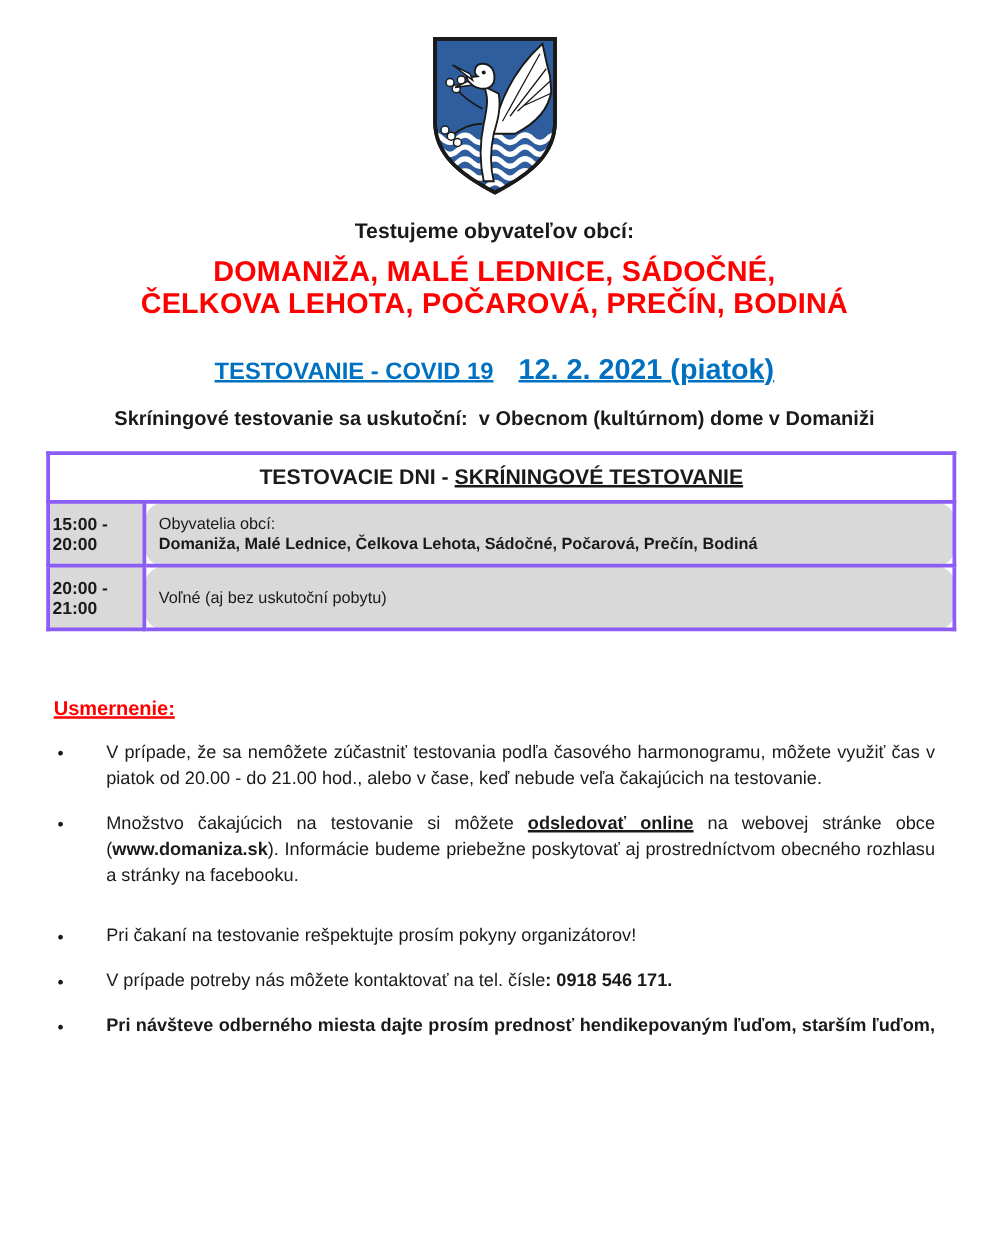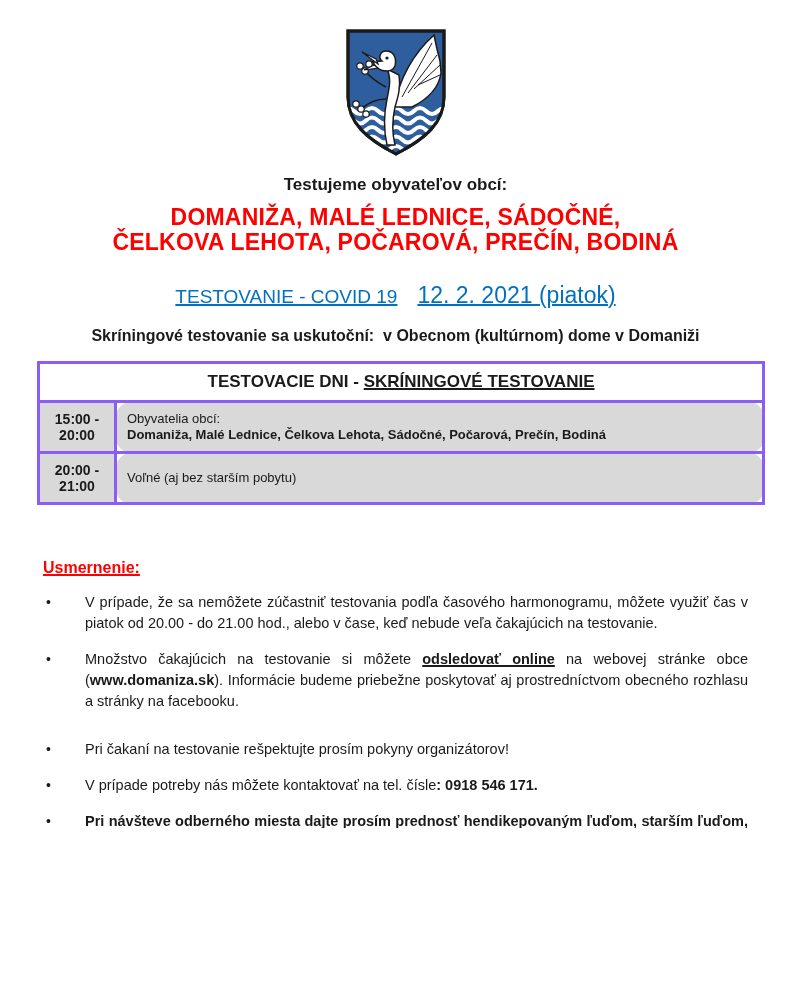"TESTOVANIE - COVID 19 12." .covid-line { font-weight: normal -> bold }
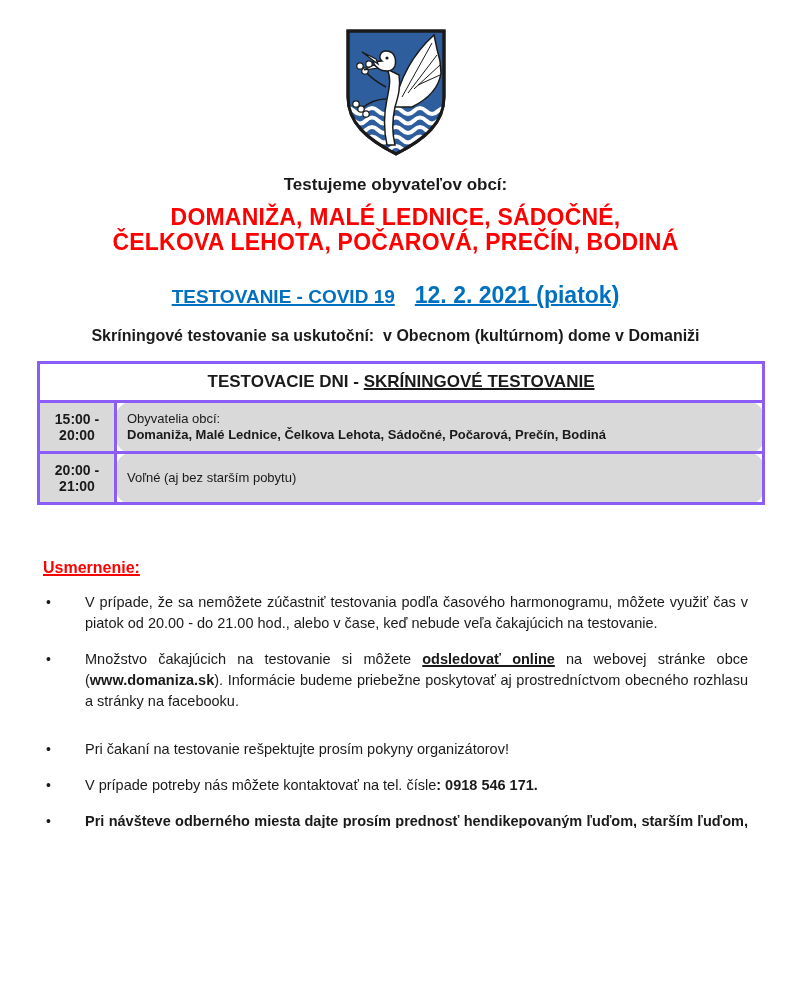"15:00 - 20:00" .time-cell { text-align: center -> left }
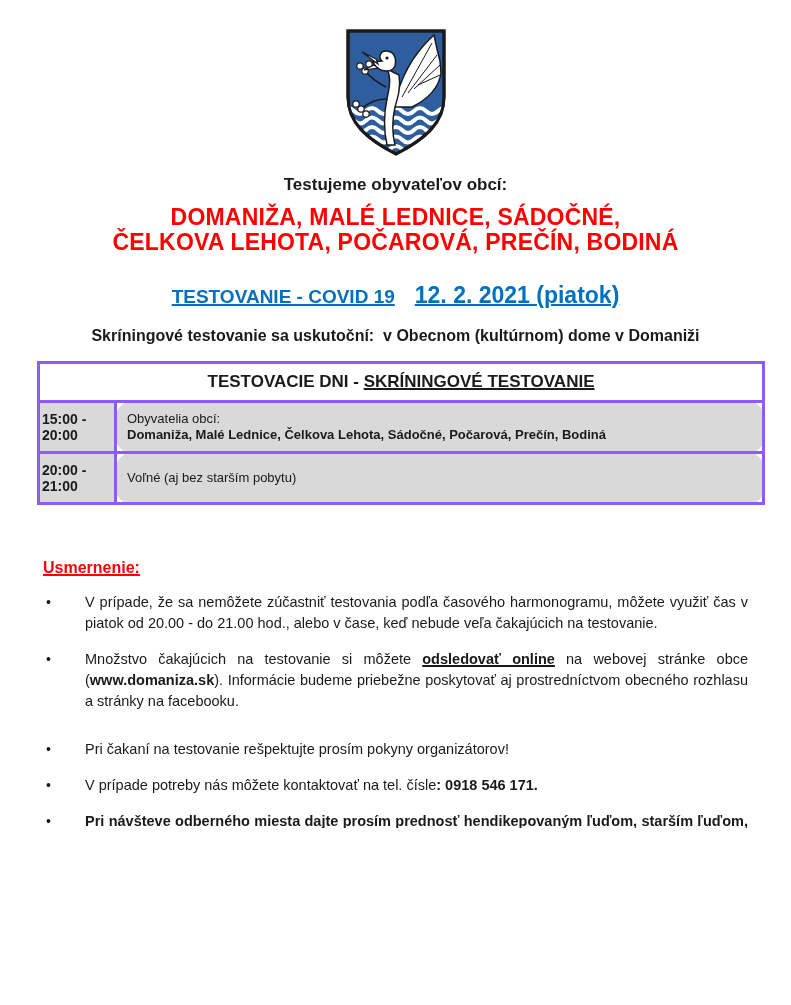"Voľné (aj bez starším pobytu)" span { text: starším -> uskutoční }
